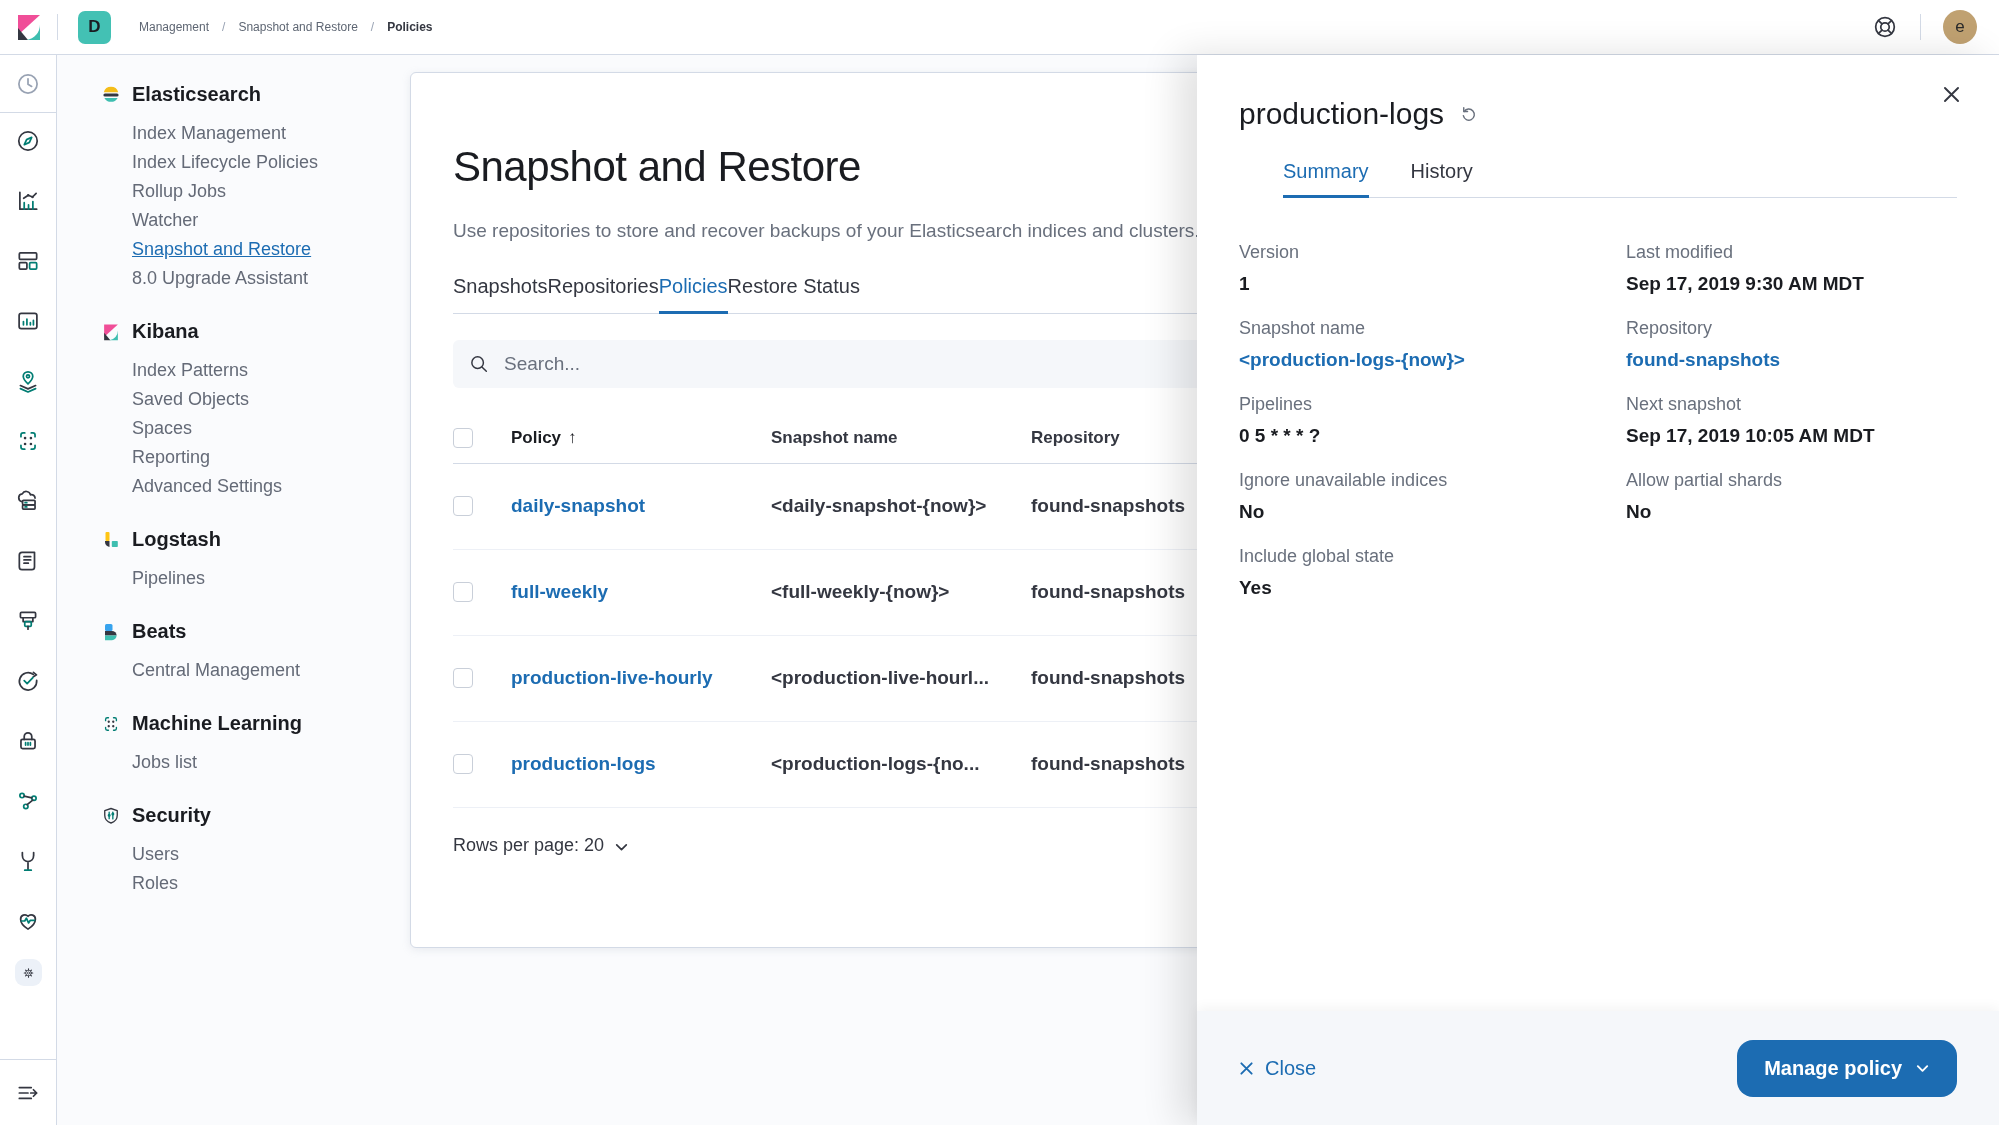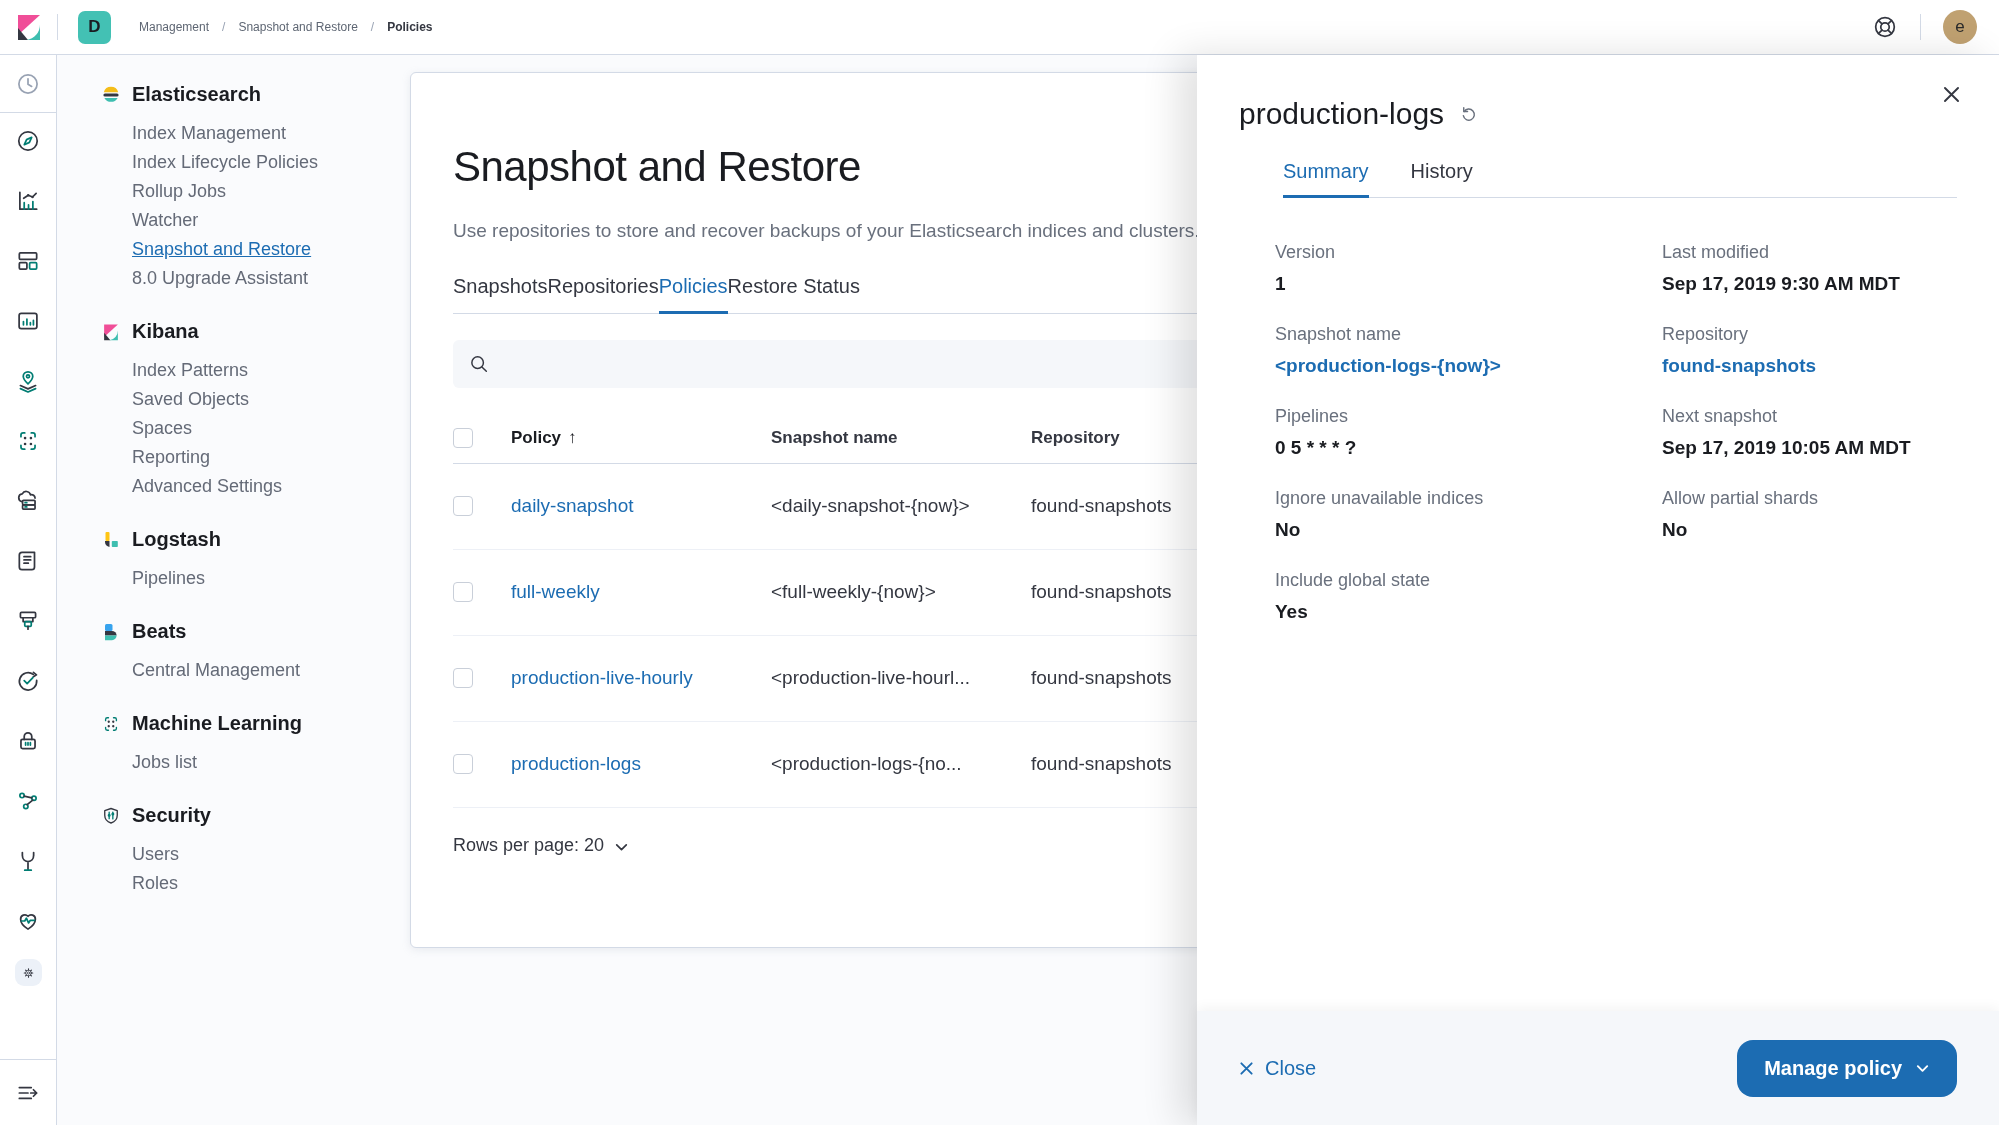"Version" .details { margin-left: 36px -> none; row-gap: 29px -> 23px }
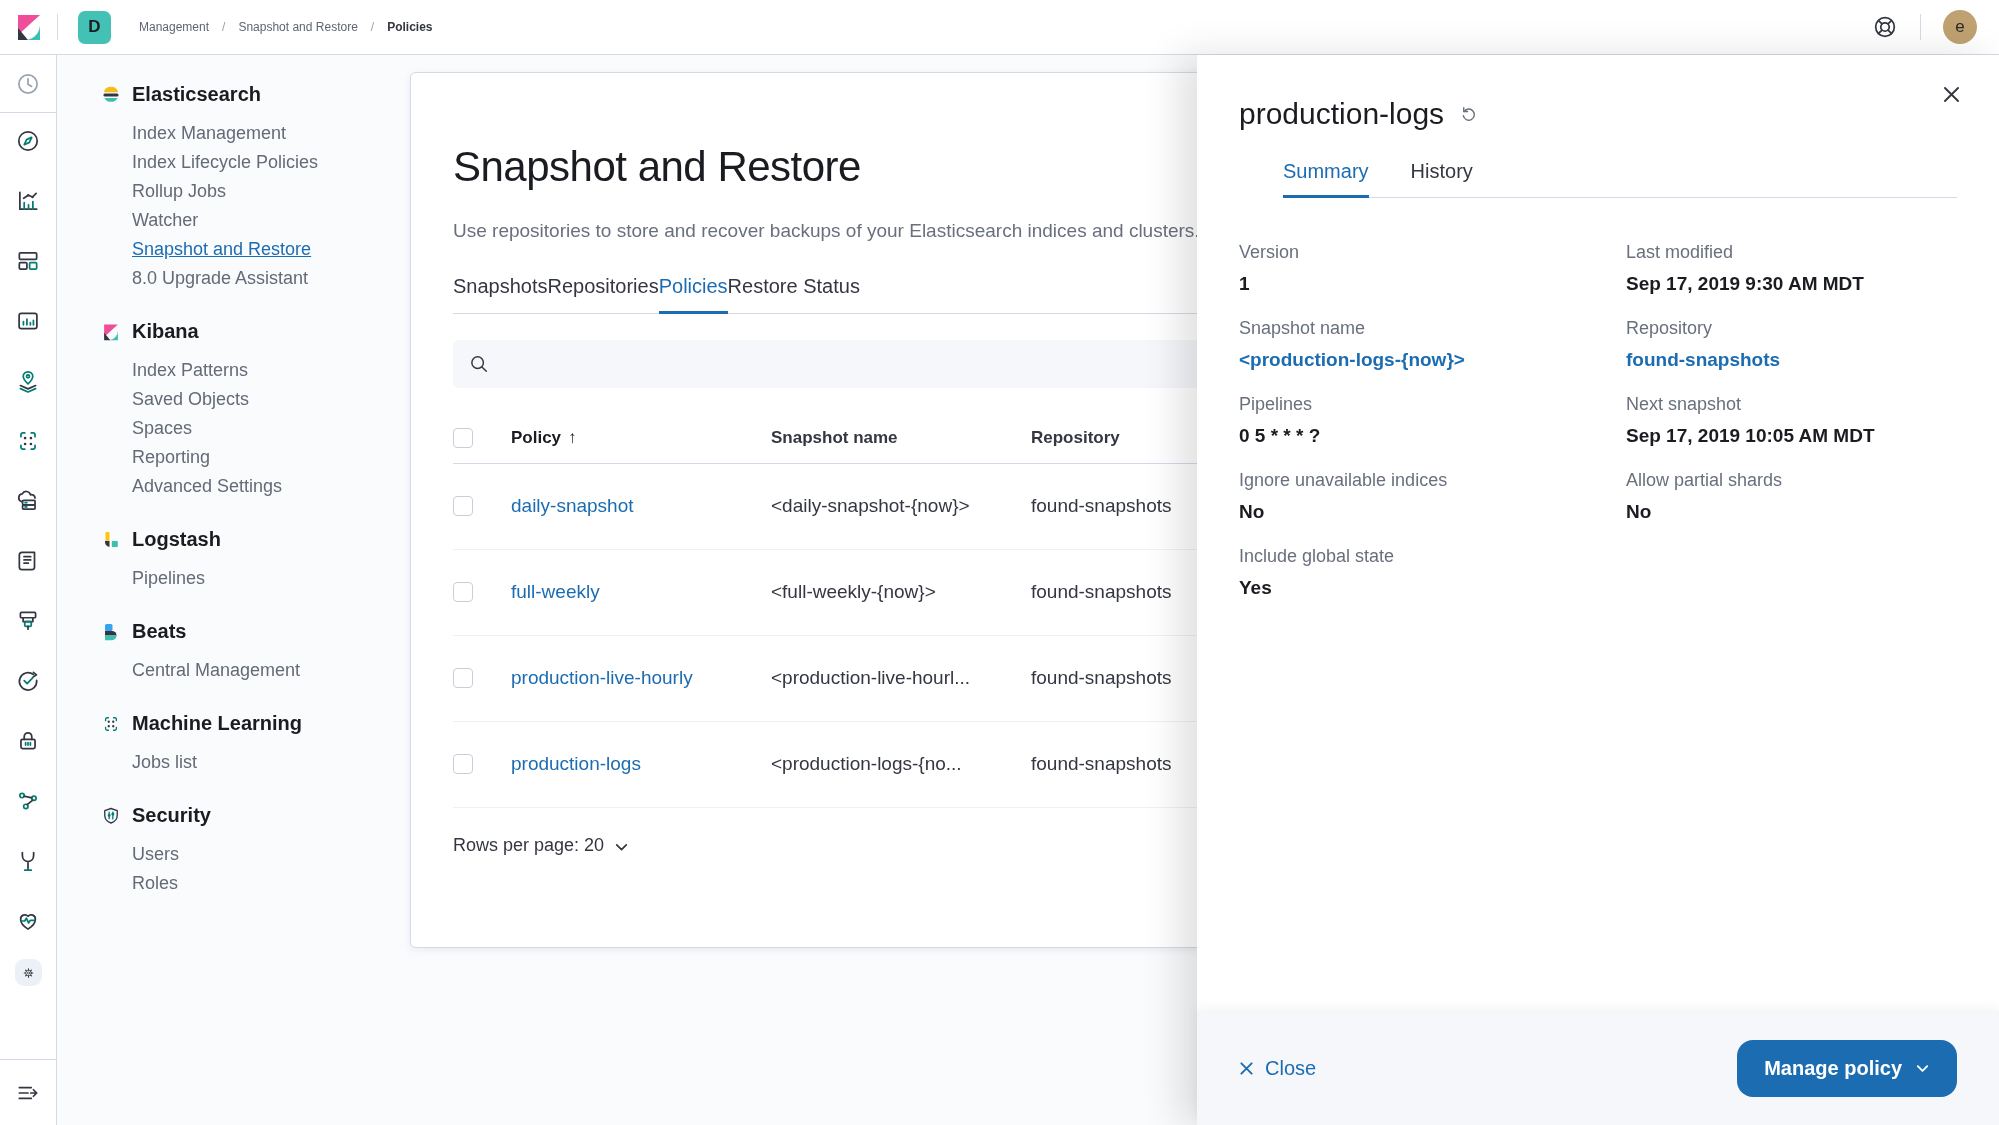"Search..." input { html: none -> <input> }
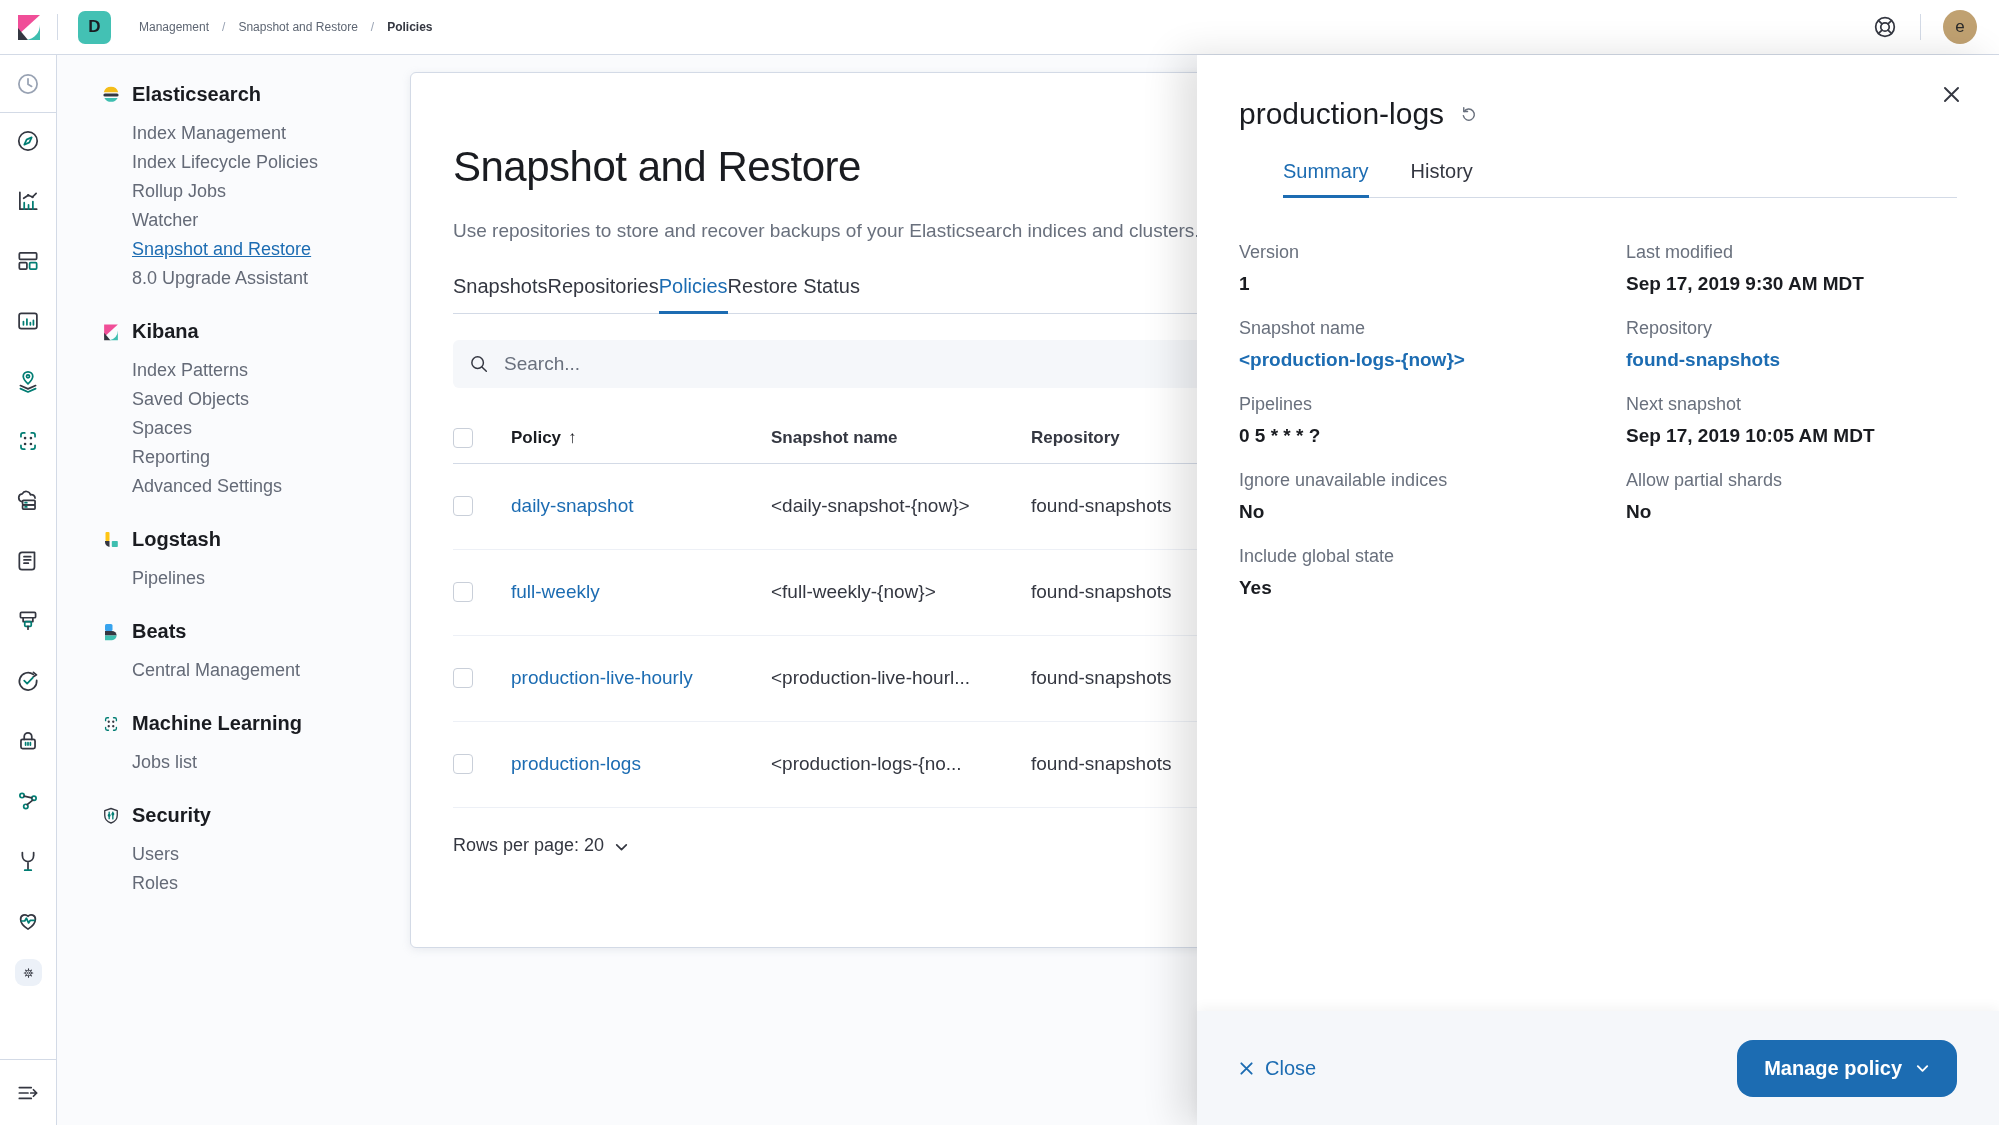"daily-snapshot" .trow { font-weight: none -> bold }
